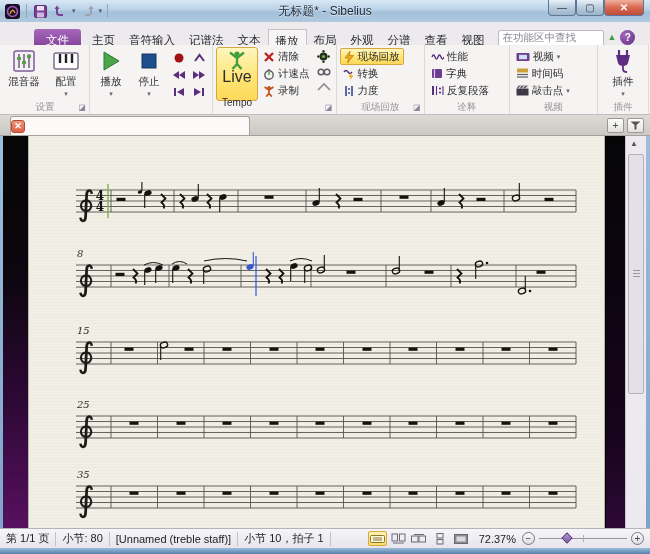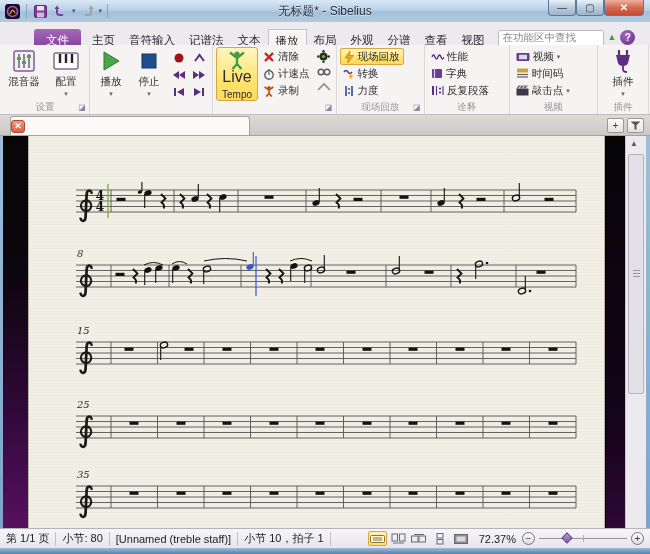"Tempo" span.lbl { margin-top: 8px -> 16px }
